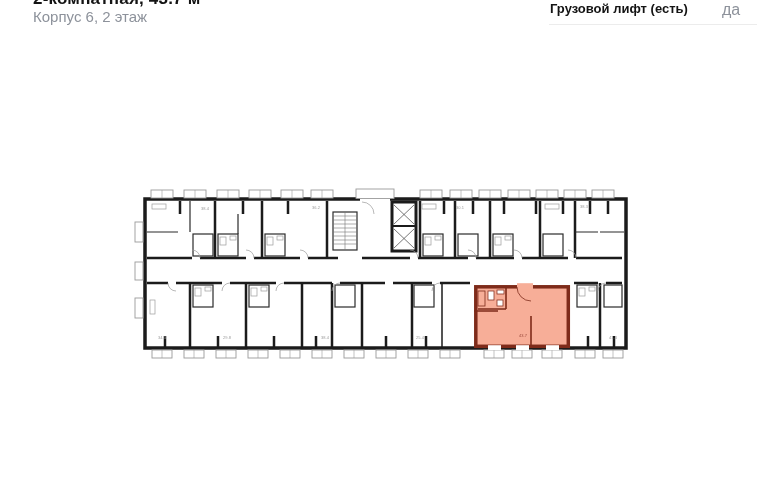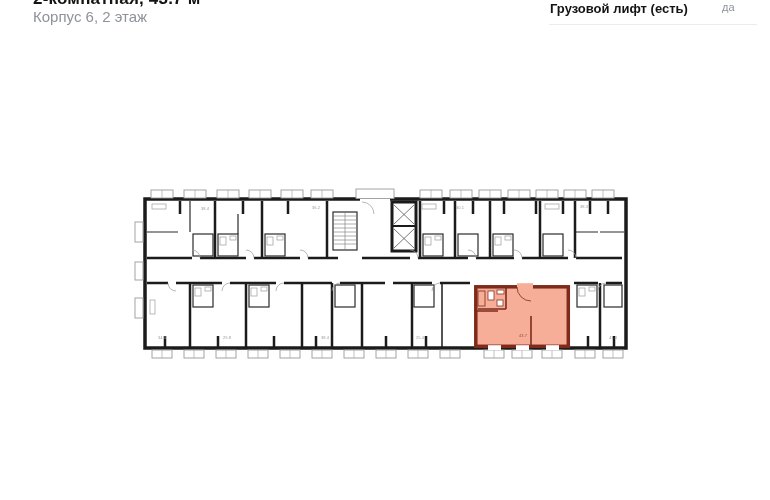"да" .info-value { font-size: 11px -> 16px }
